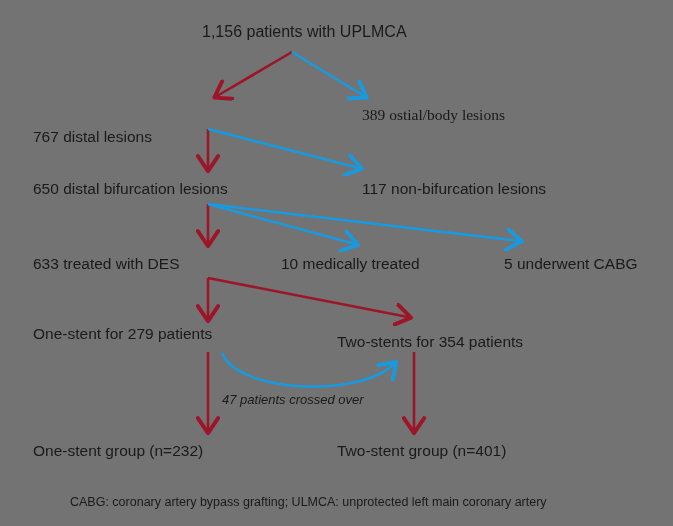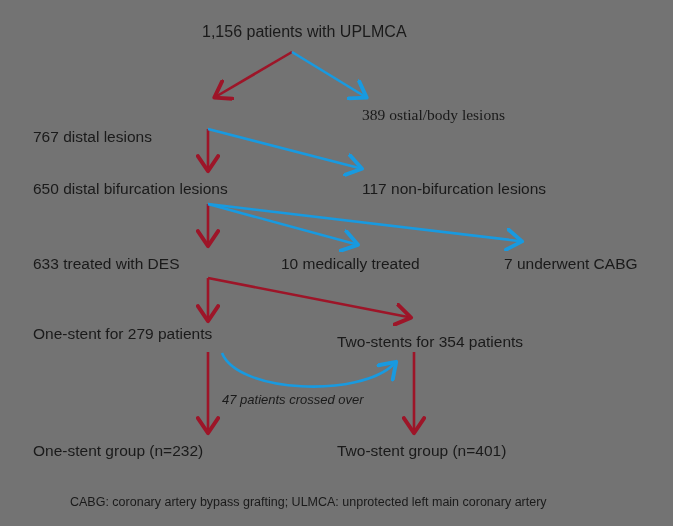"7 underwent CABG" div.node { text: 7 -> 5 }
